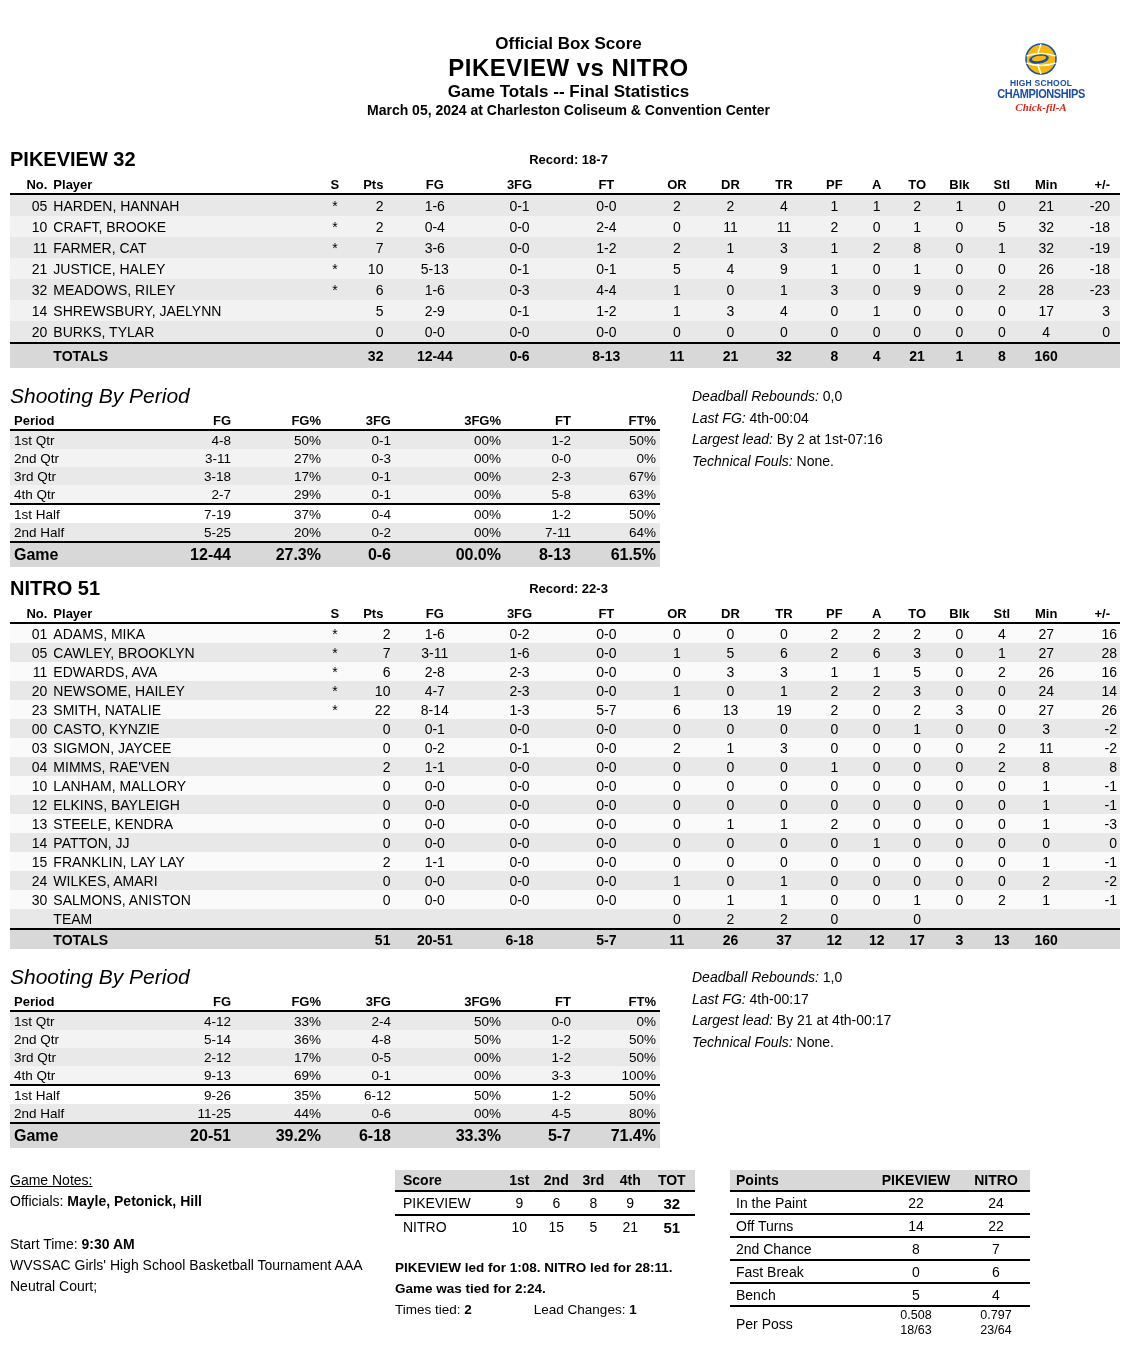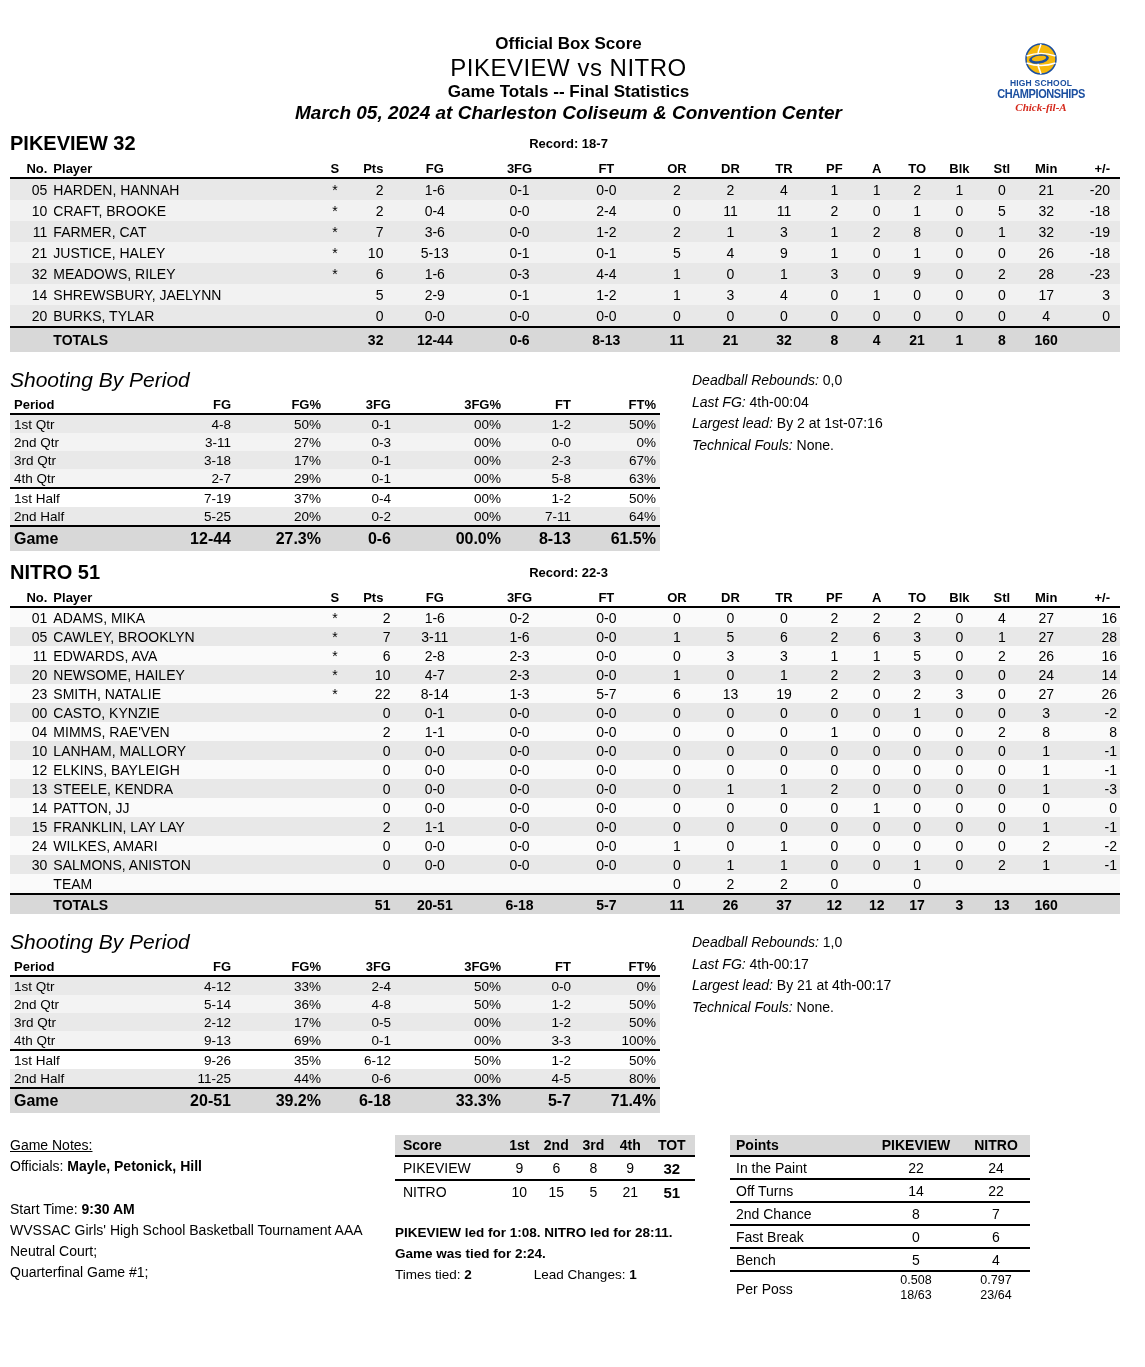"Official Box Score" .top-header { margin-bottom: 8px -> 30px }
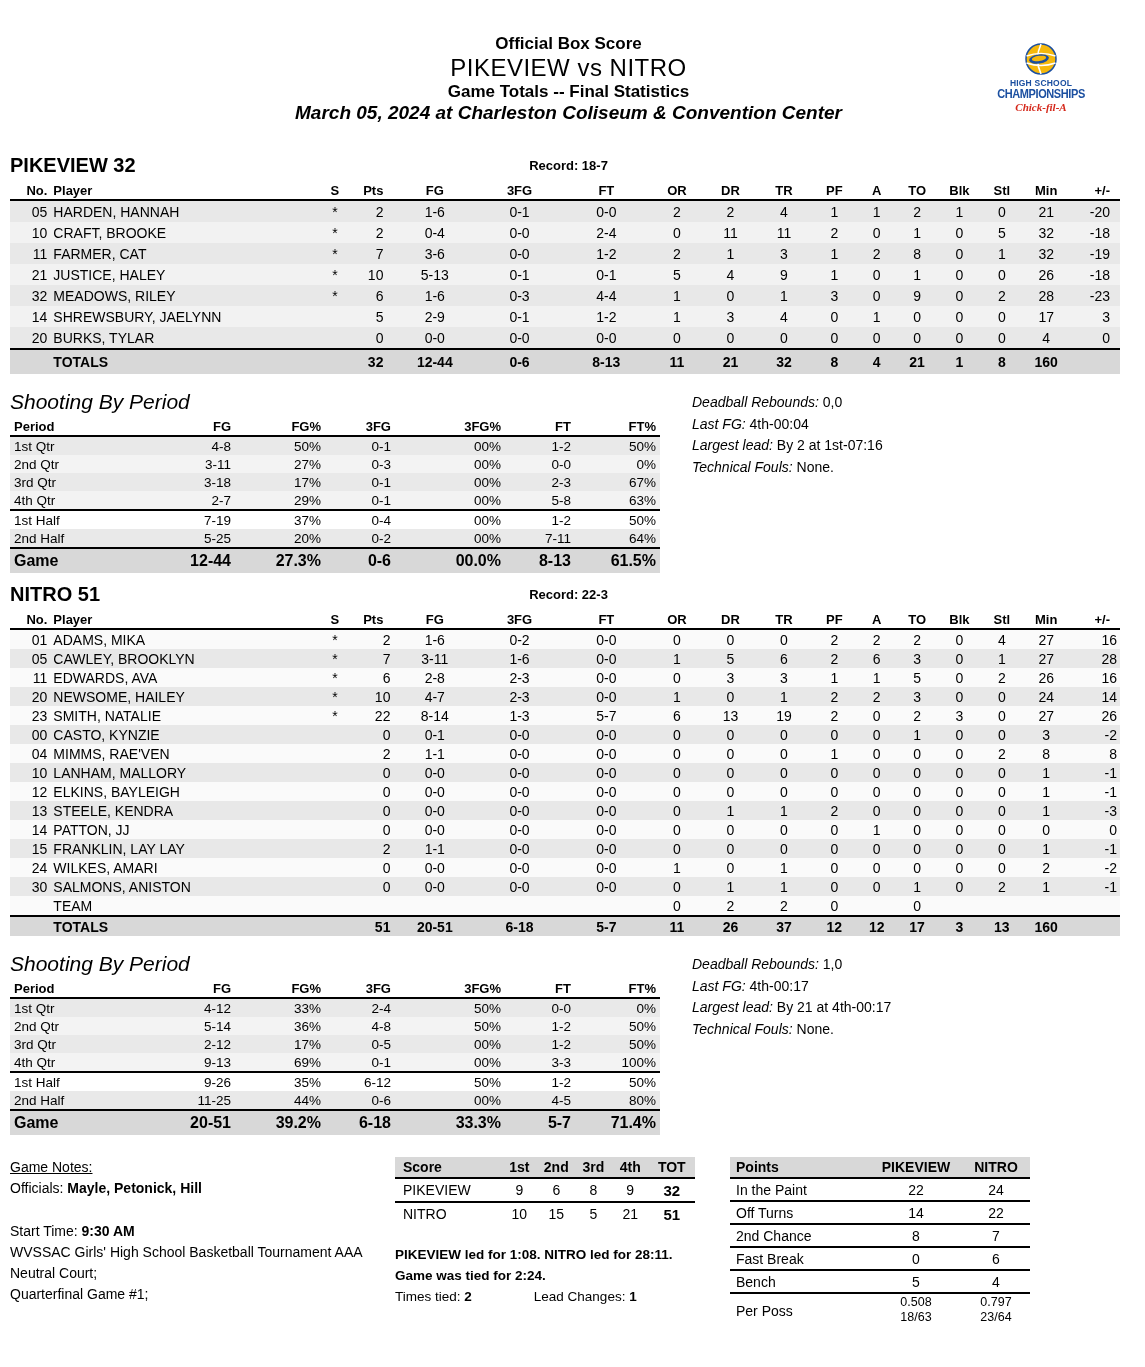"PIKEVIEW vs NITRO" .hdr-line2 { font-weight: normal -> bold }
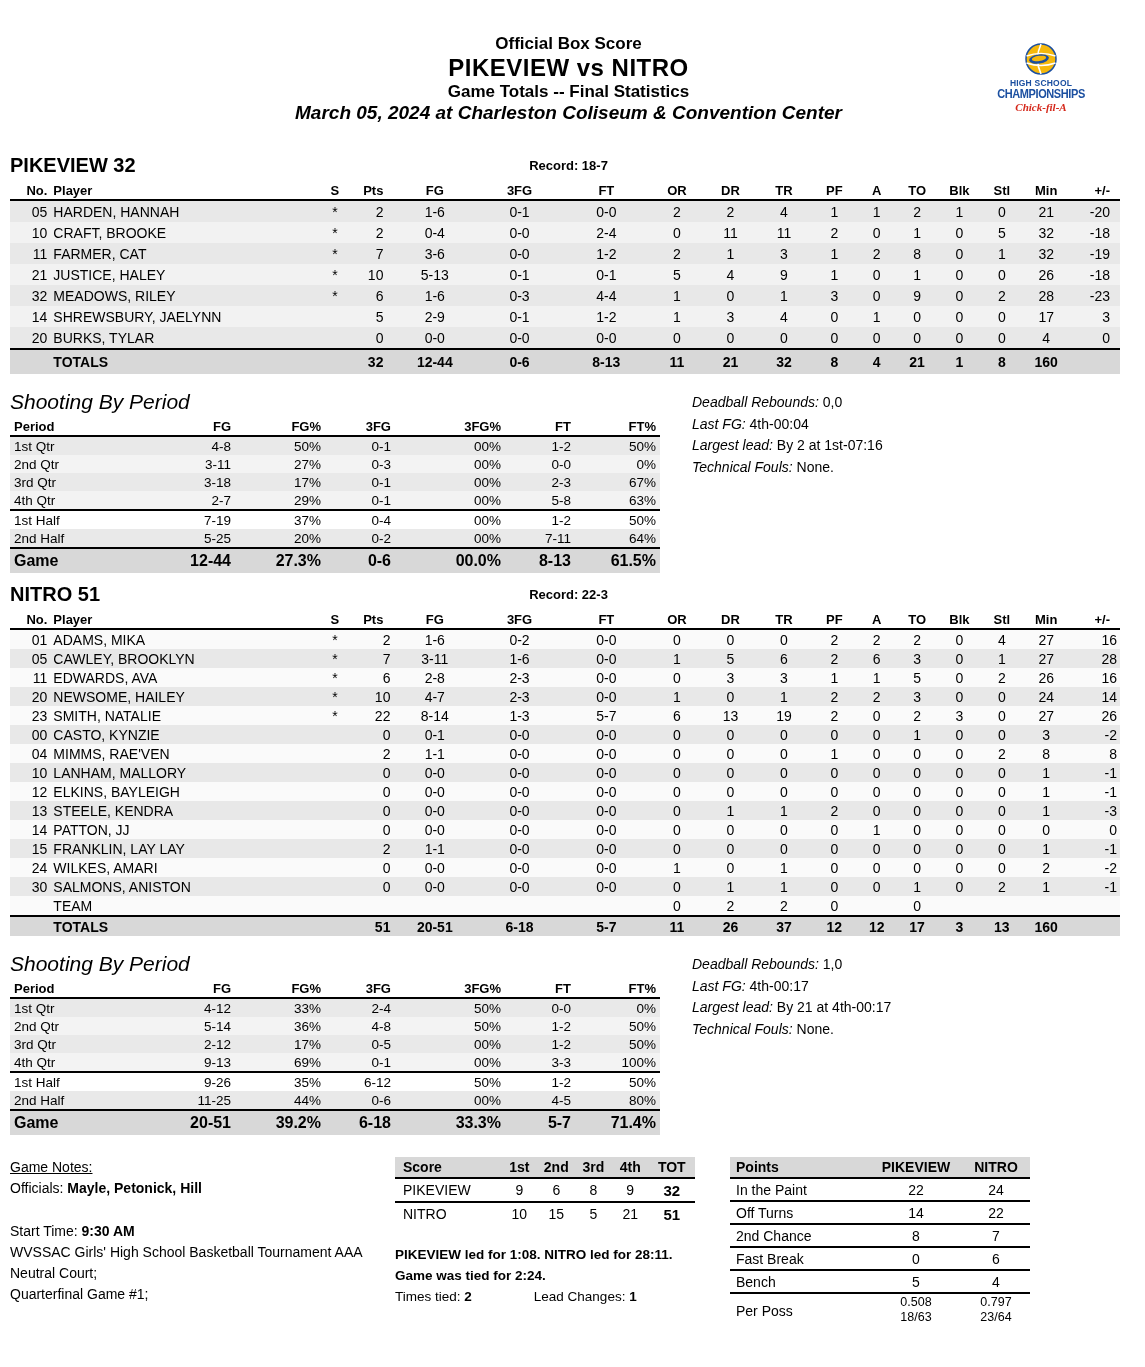"March 05, 2024 at Charleston" .hdr-line4 { font-size: 19px -> 14px; font-style: italic -> none }
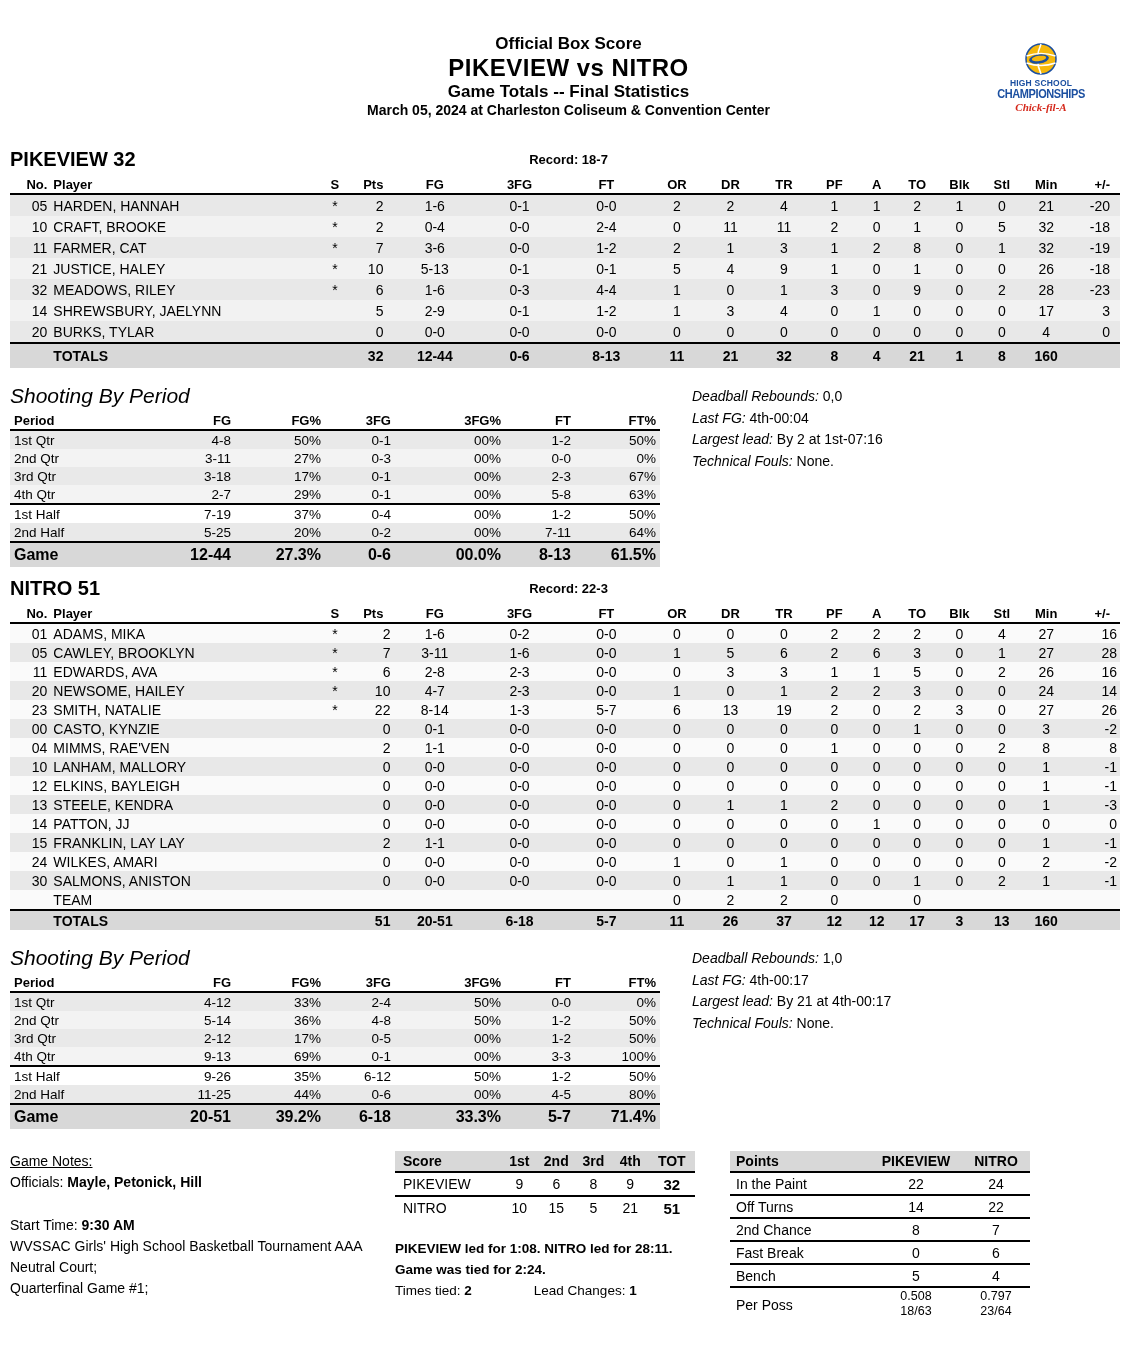"03" tr { html: none -> <tr> <td>03</td> <td>SIGMON, JAYCEE</td> <td></td> <td>0</td> <td>0-2</td> <td>0-1</td> <td>0-0</td> <td>2</td> <td>1</td> <td>3</td> <td>0</td> <td>0</td> <td>0</td> <td>0</td> <td>2</td> <td>11</td> <td>-2</td> </tr> }
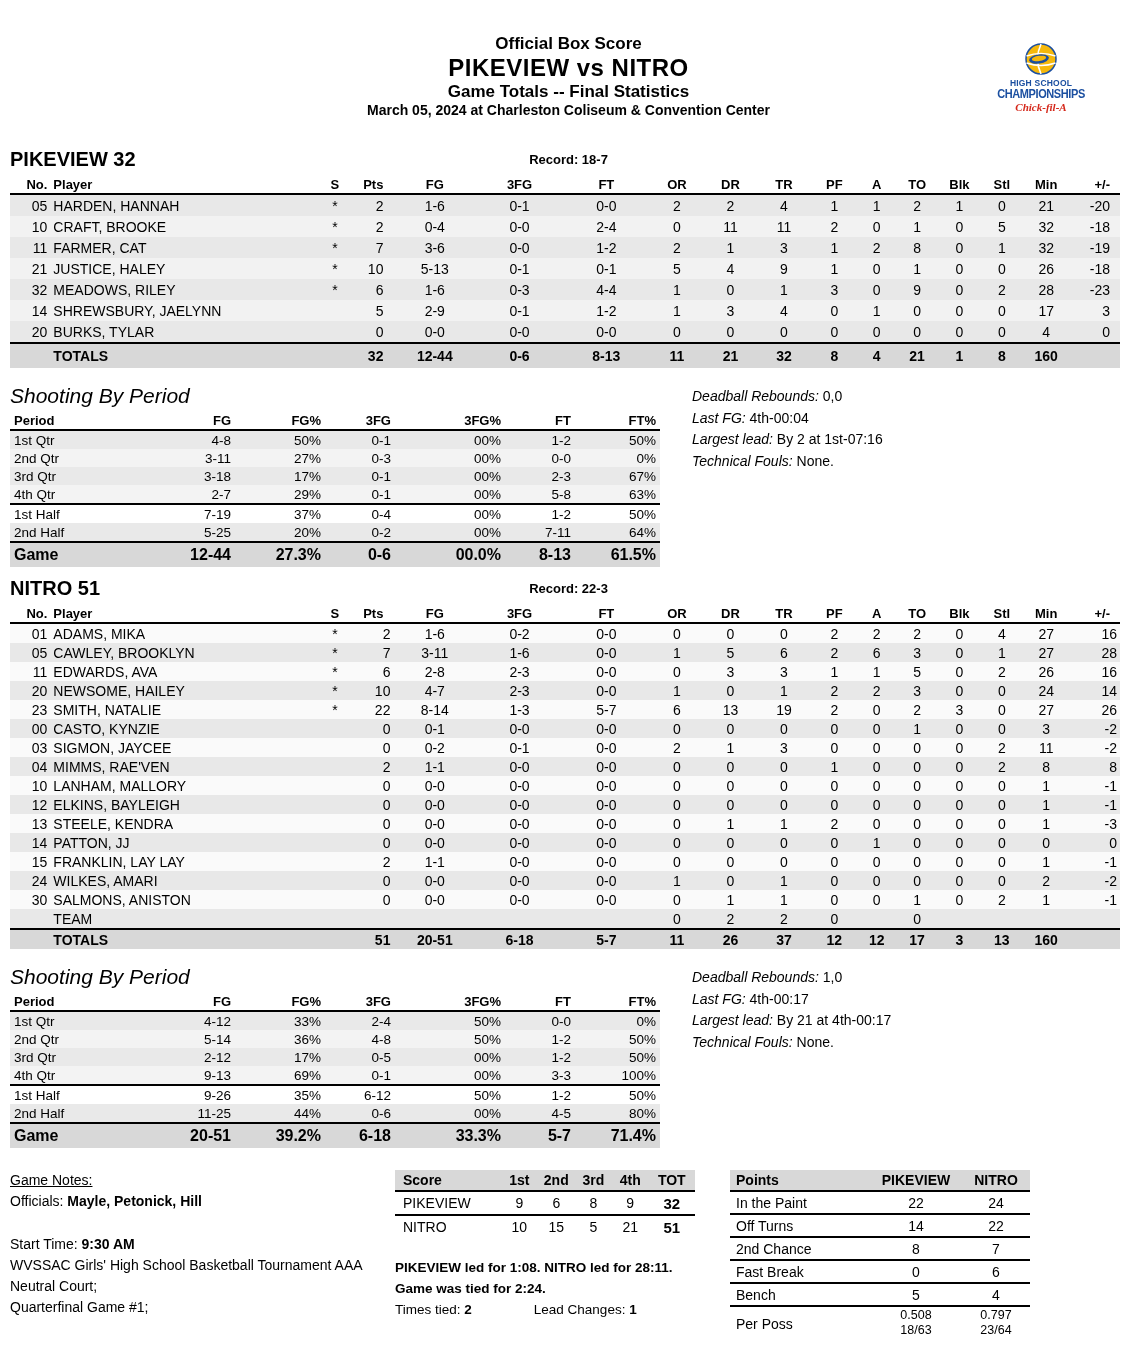"Quarterfinal Game #1;" div { html: <div>Quarterfinal Game #1;</div> -> none }
